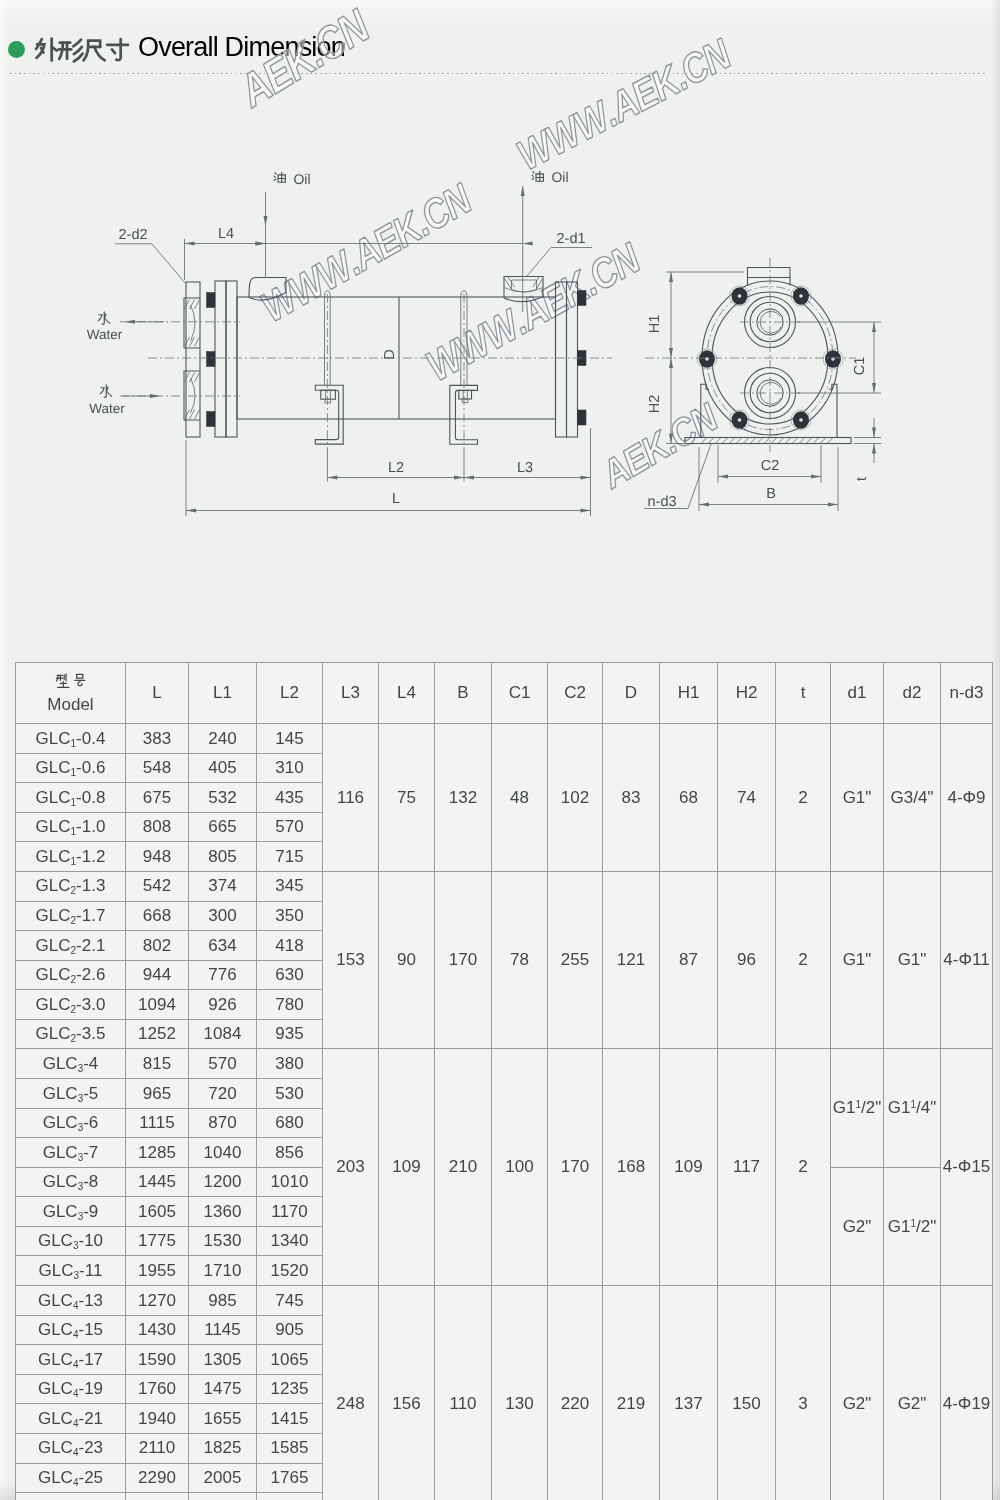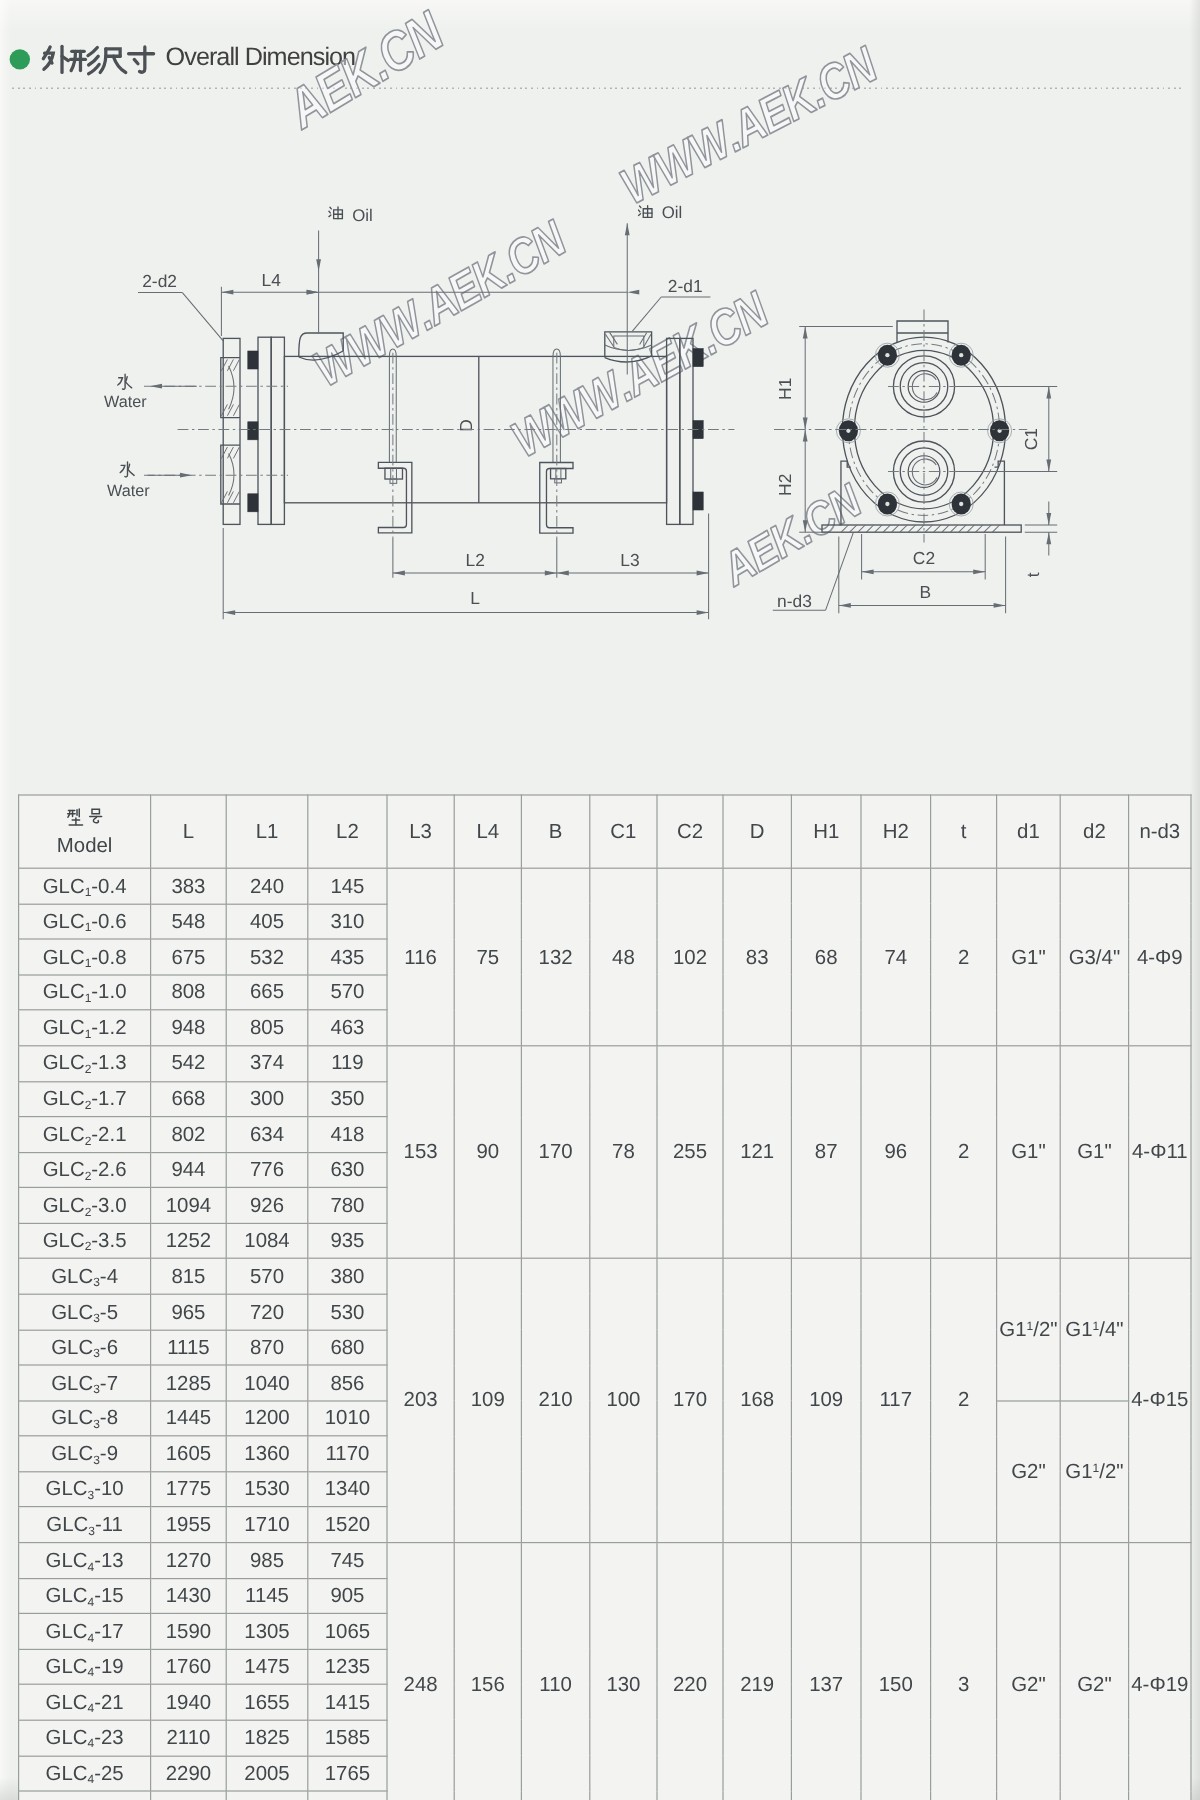"Overall Dimension" div { color: #404040 -> #000000; font-size: 21px -> 27px }
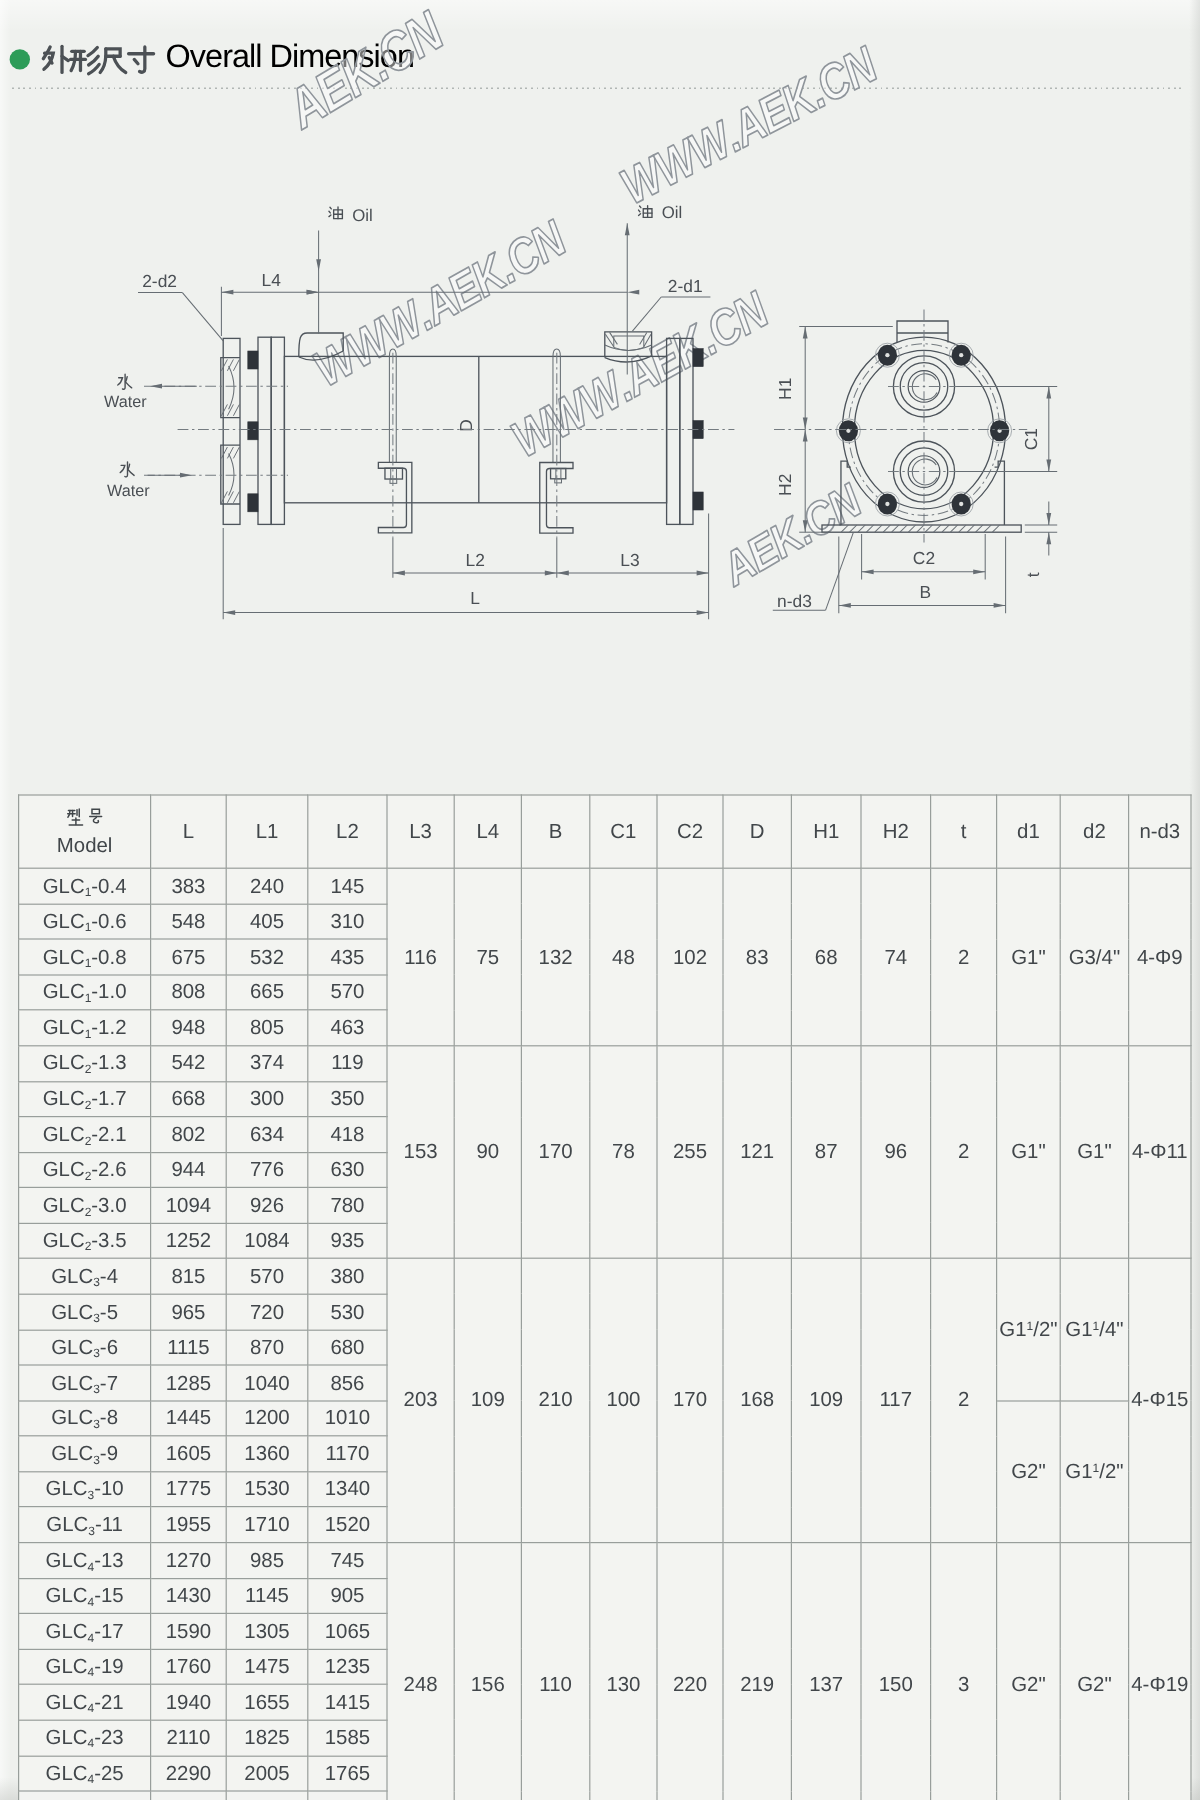"463" td { text: 463 -> 715 }
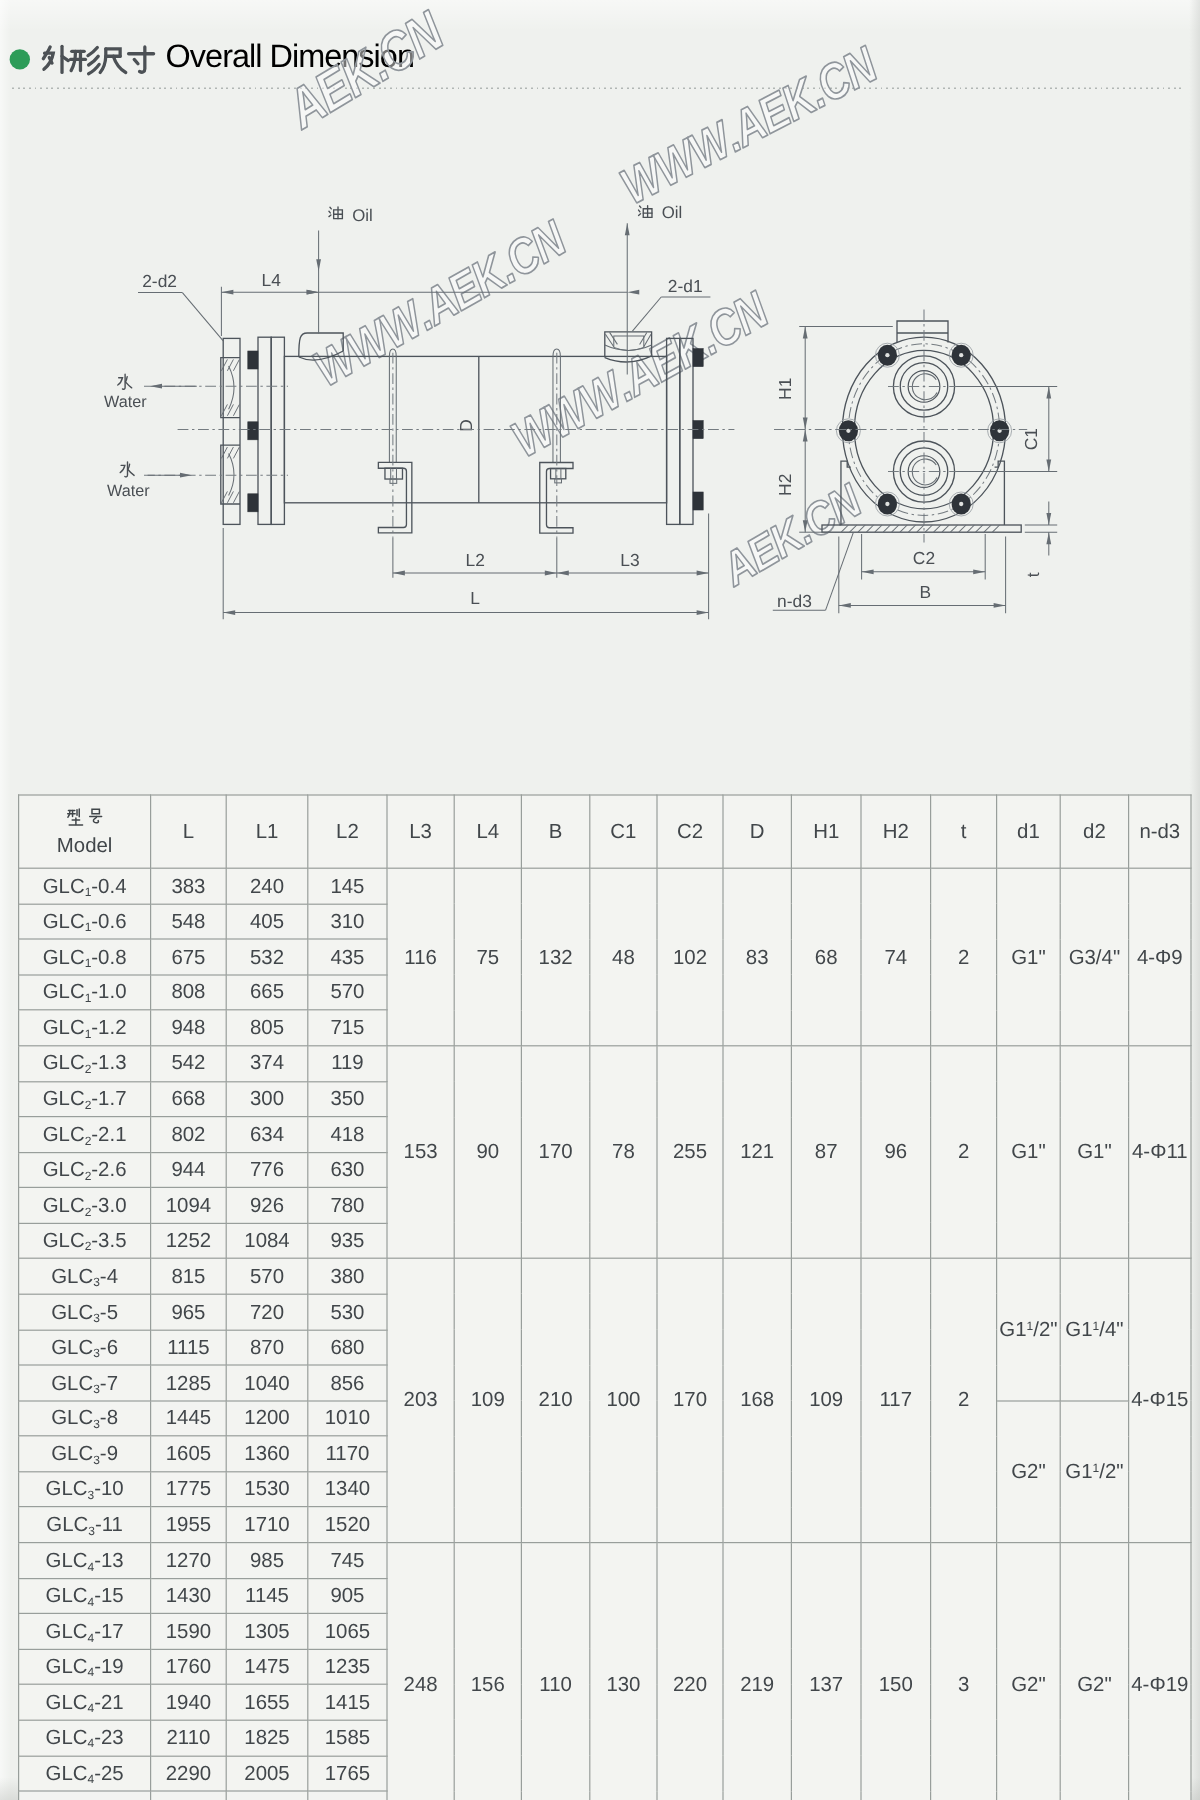"119" td { text: 119 -> 345 }
